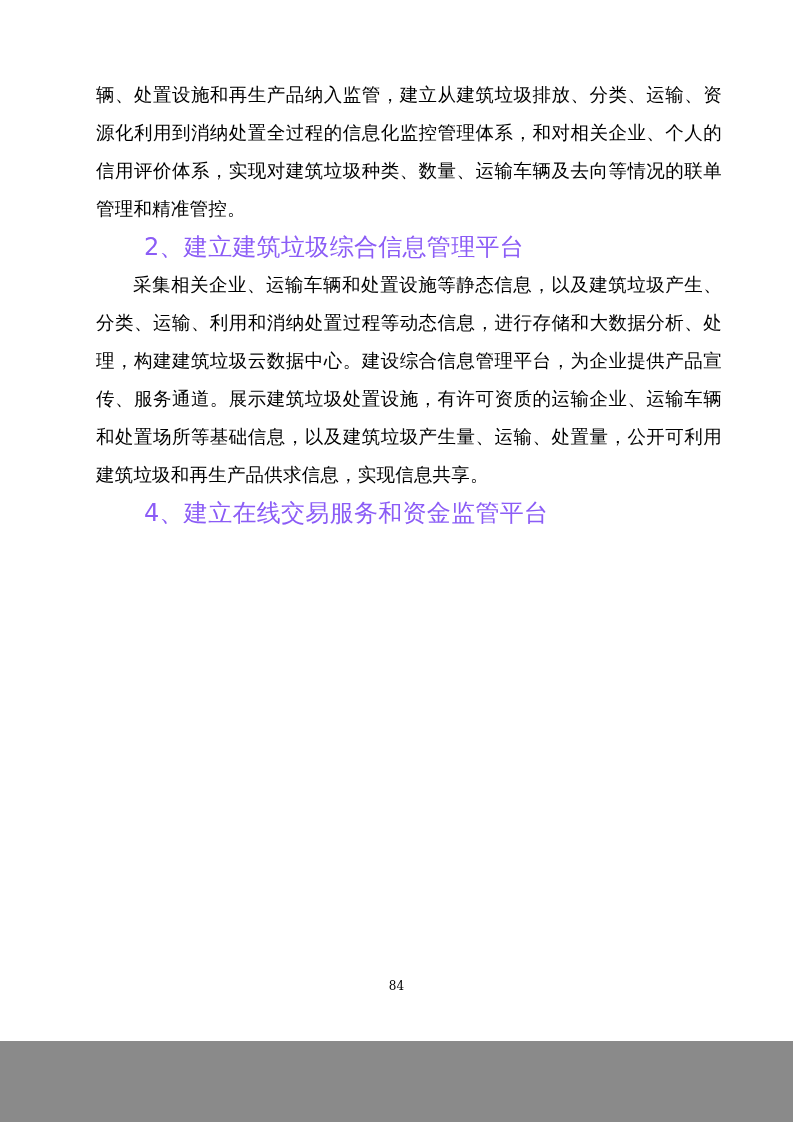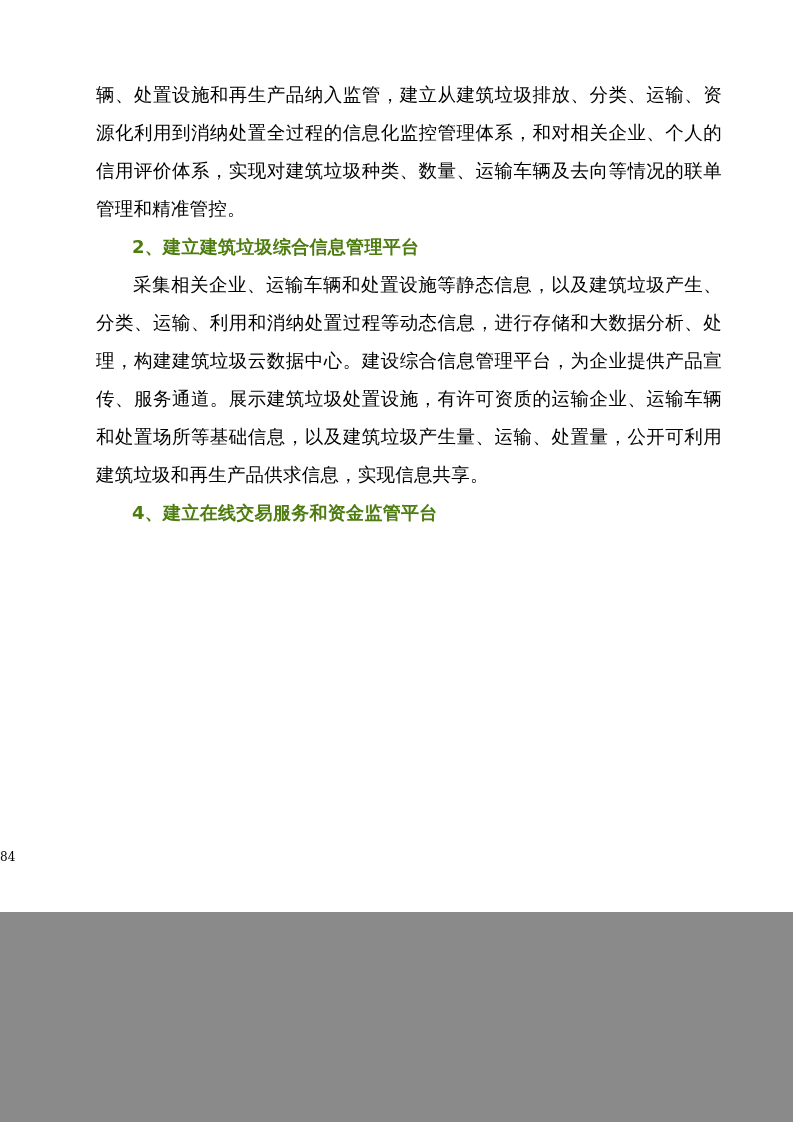"辆、处置设施和再生产品纳入监管，建立从建筑垃圾排放、分类、运输、资源化利用到消纳" .page { height: 912px -> 1041px }
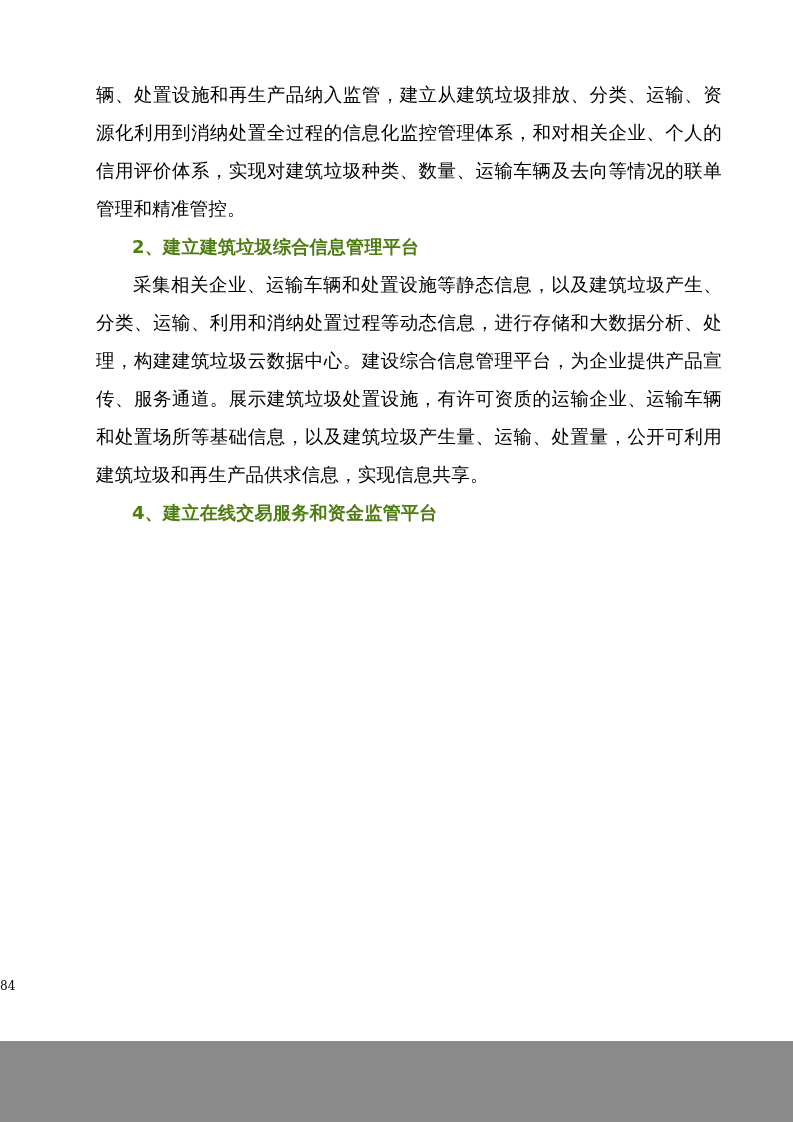"2、建立建筑垃圾综合信息管理平台" h3.heading { color: #4d7c0f -> #8b5cf6; font-size: 18px -> 24px; font-weight: bold -> normal }
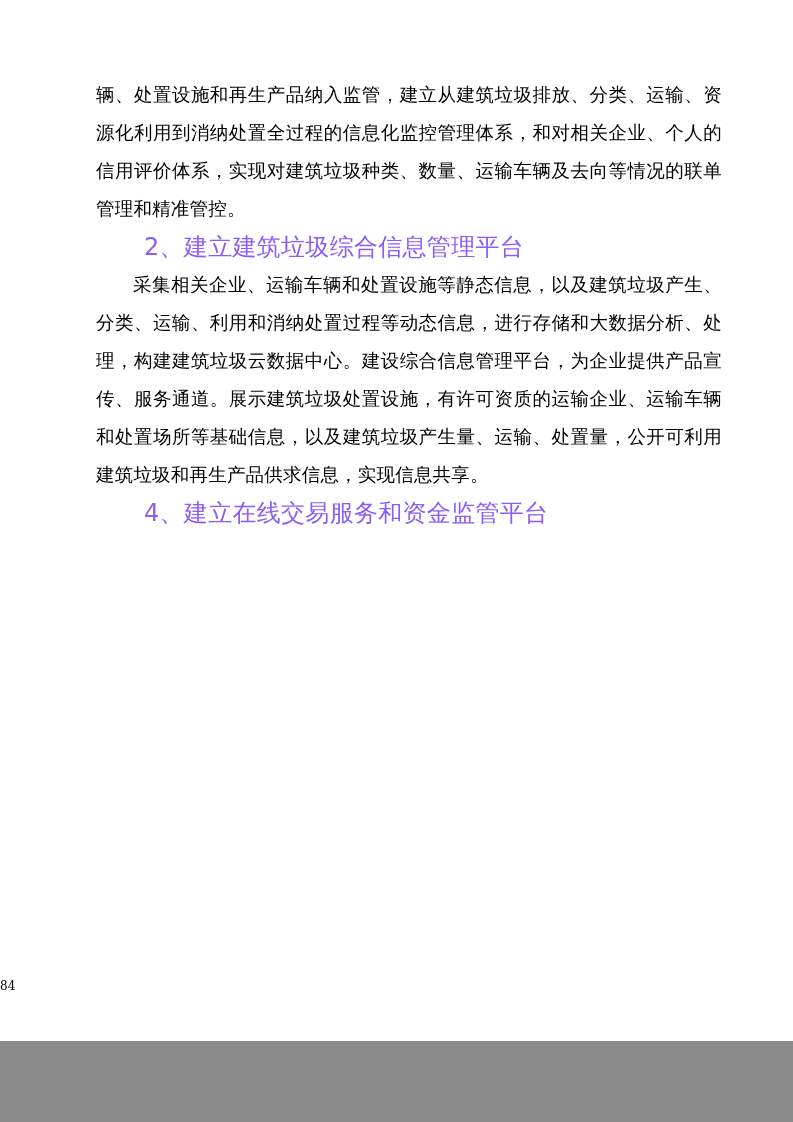"84" .footer { text-align: left -> center }
